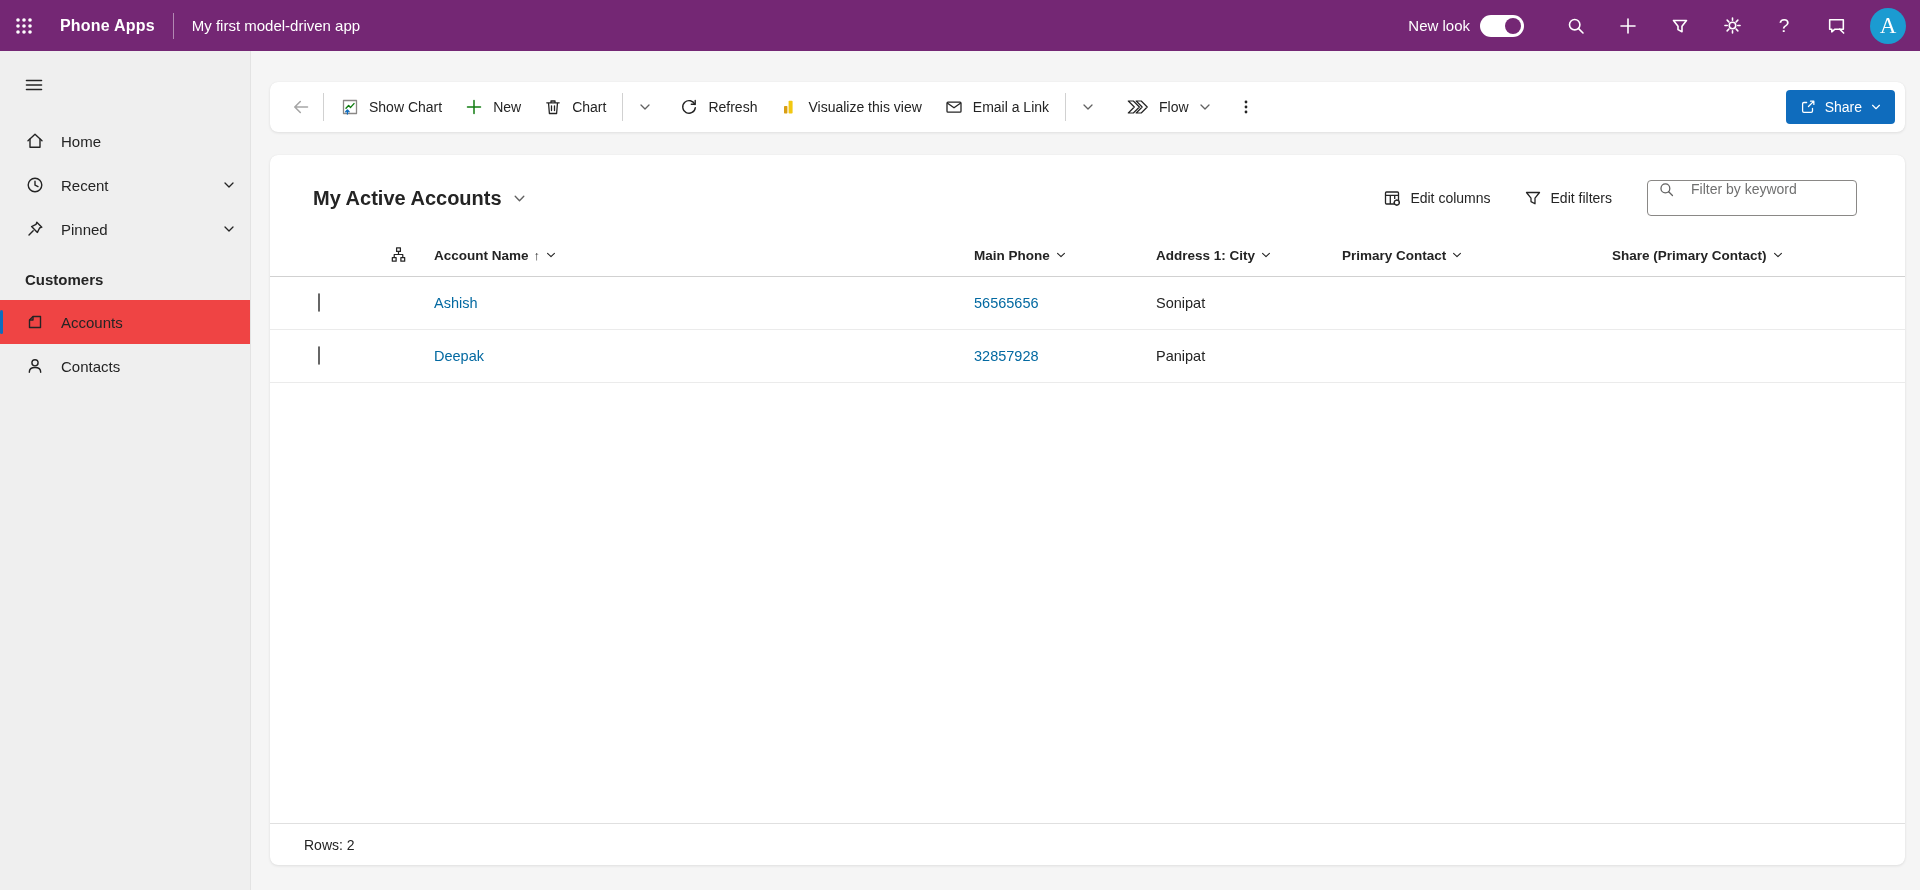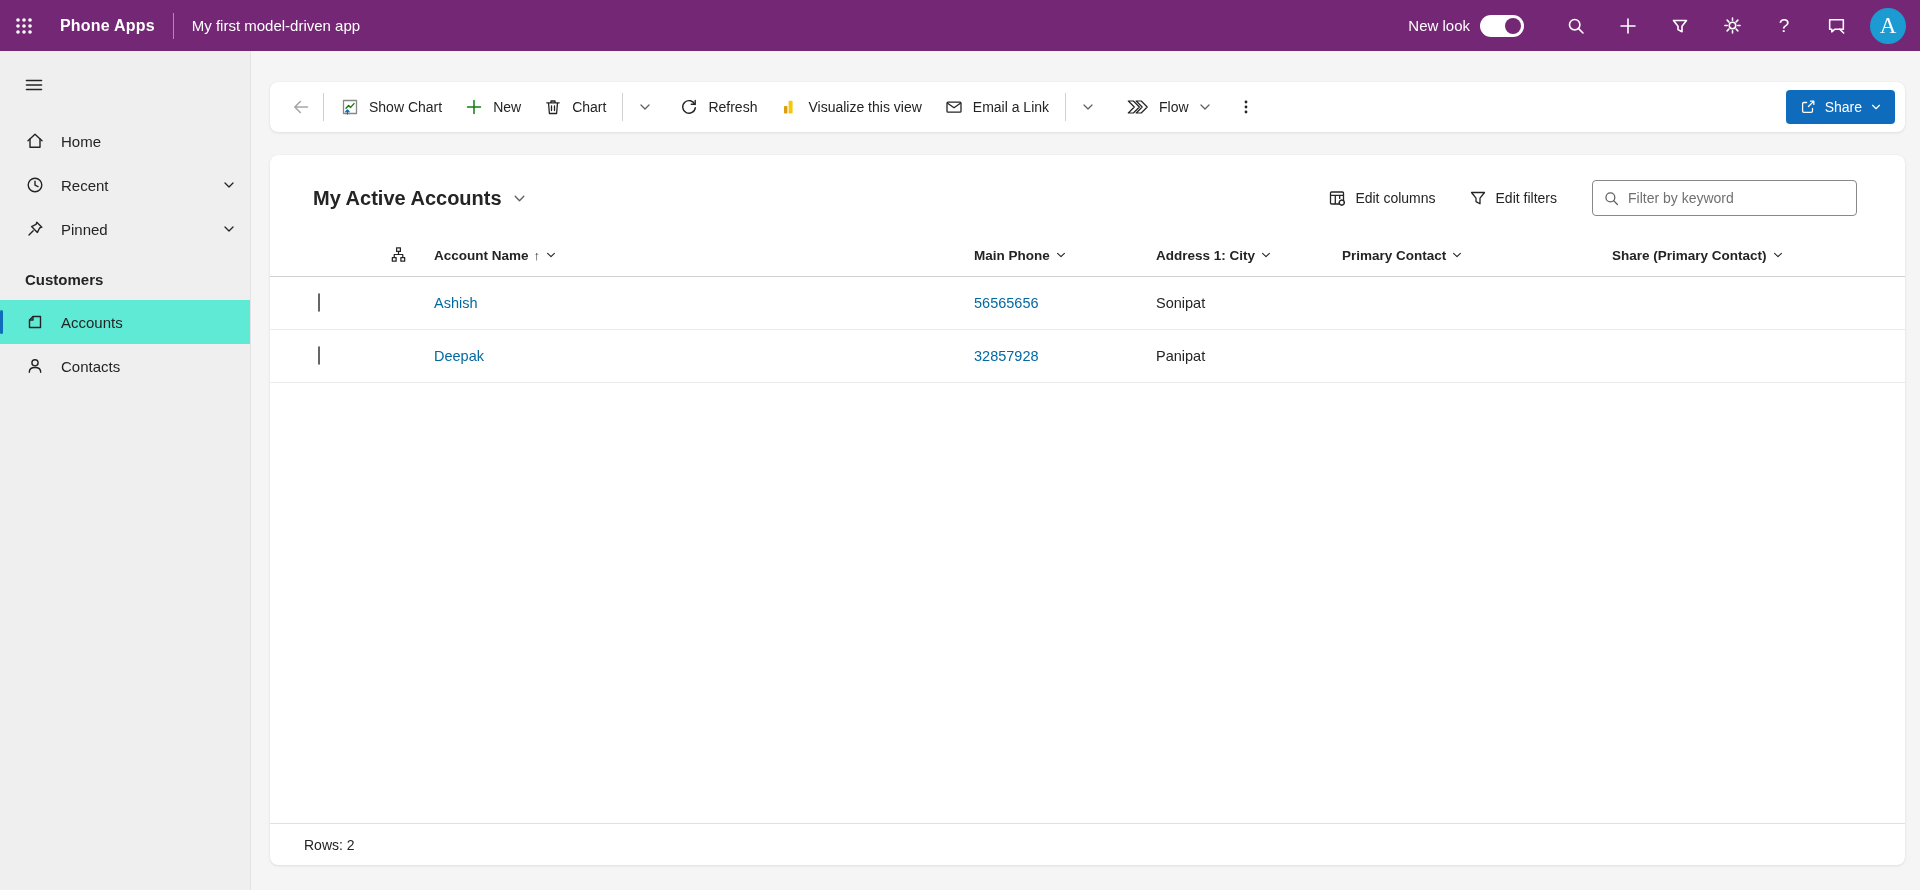"Filter by keyword" .filter-box { align-items: center -> flex-start; gap: 8px -> 16px; width: 265px -> 210px }
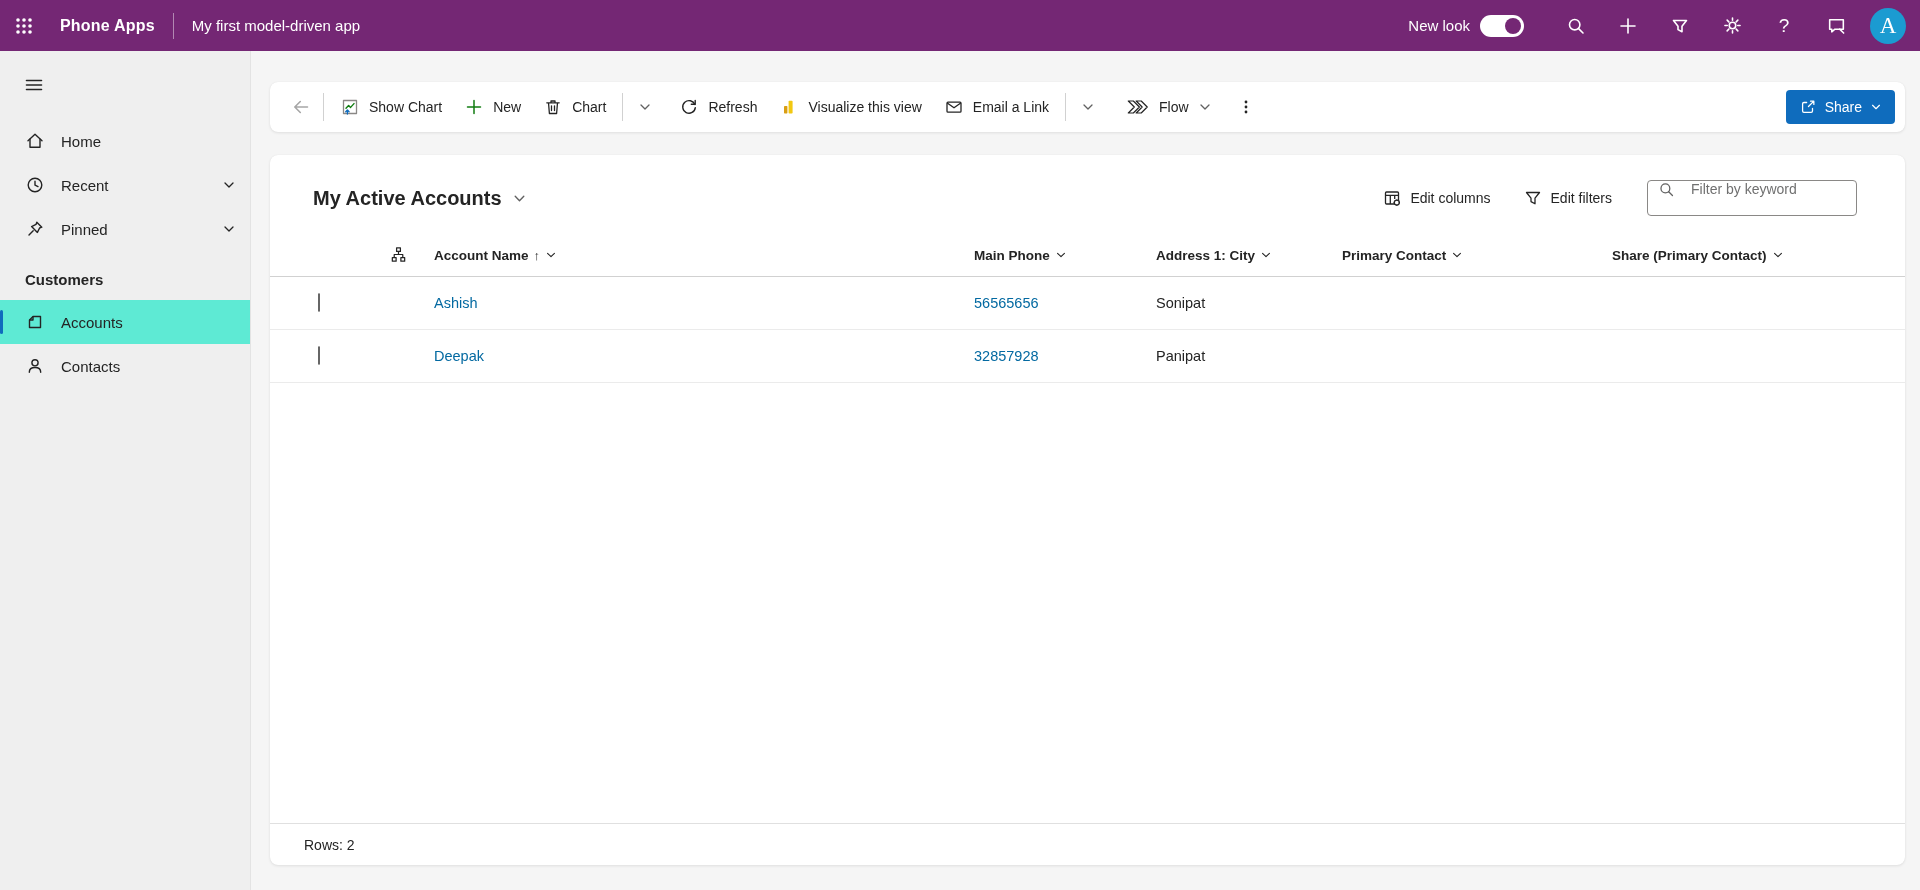"Accounts" .nav-item.selected { background: #5eead4 -> #ef4444 }
